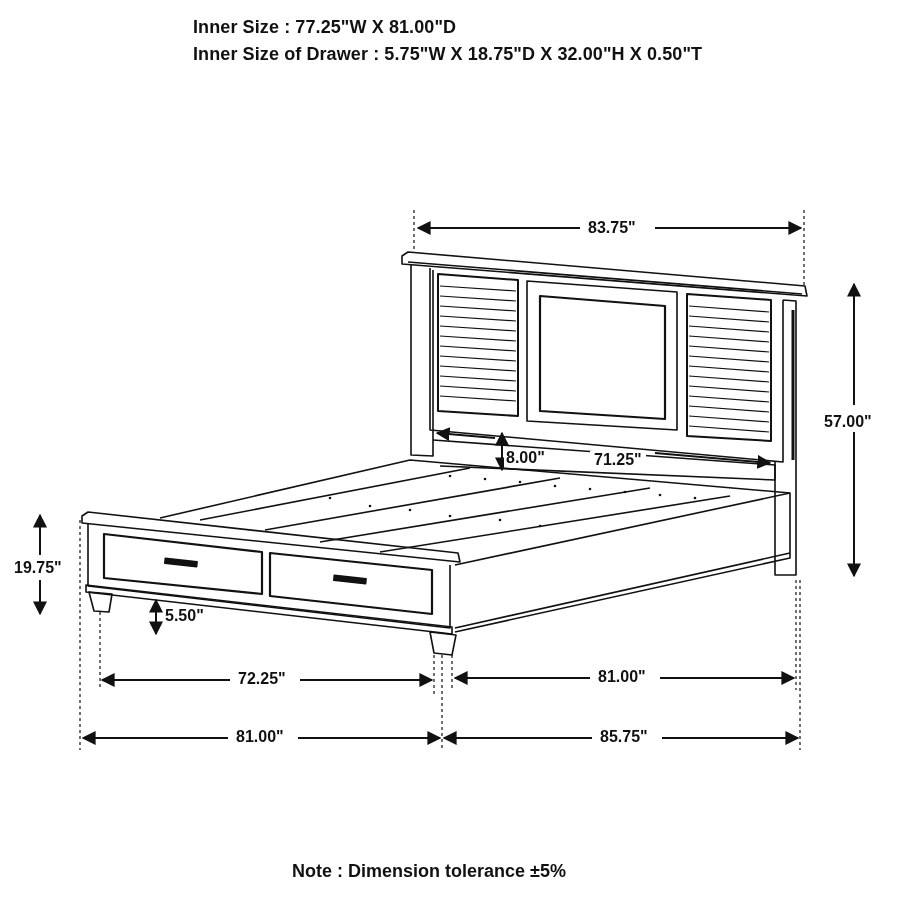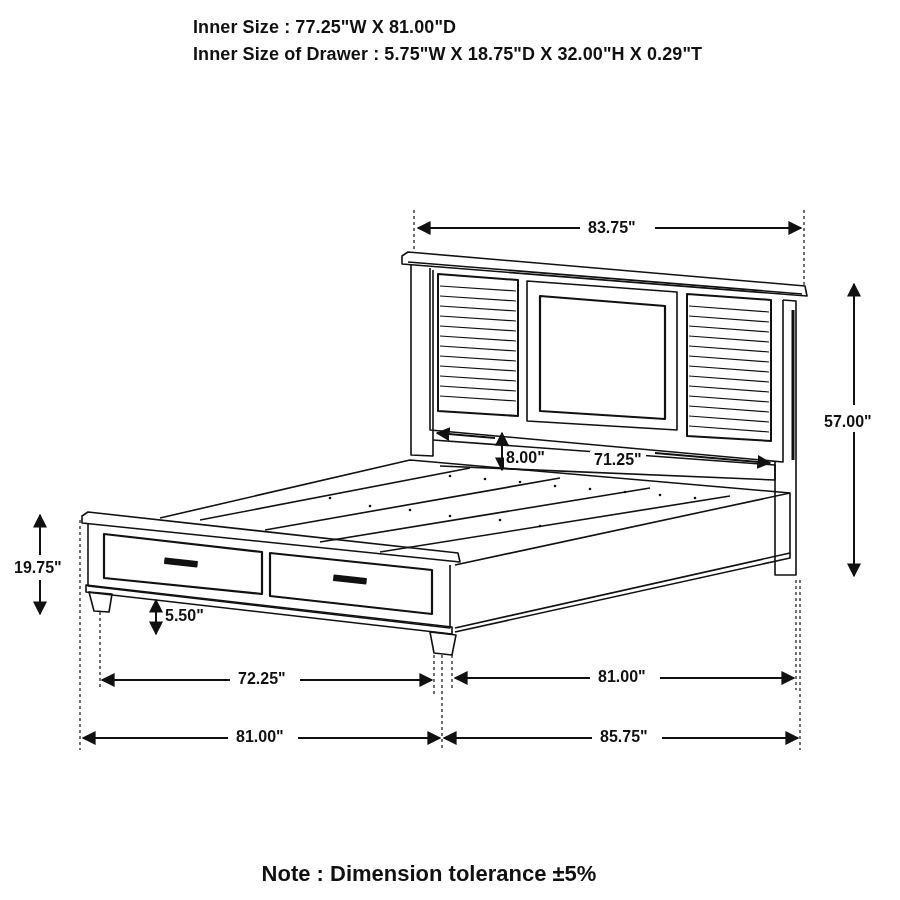"Inner Size of Drawer :" div.spec { text: 0.29 -> 0.50 }
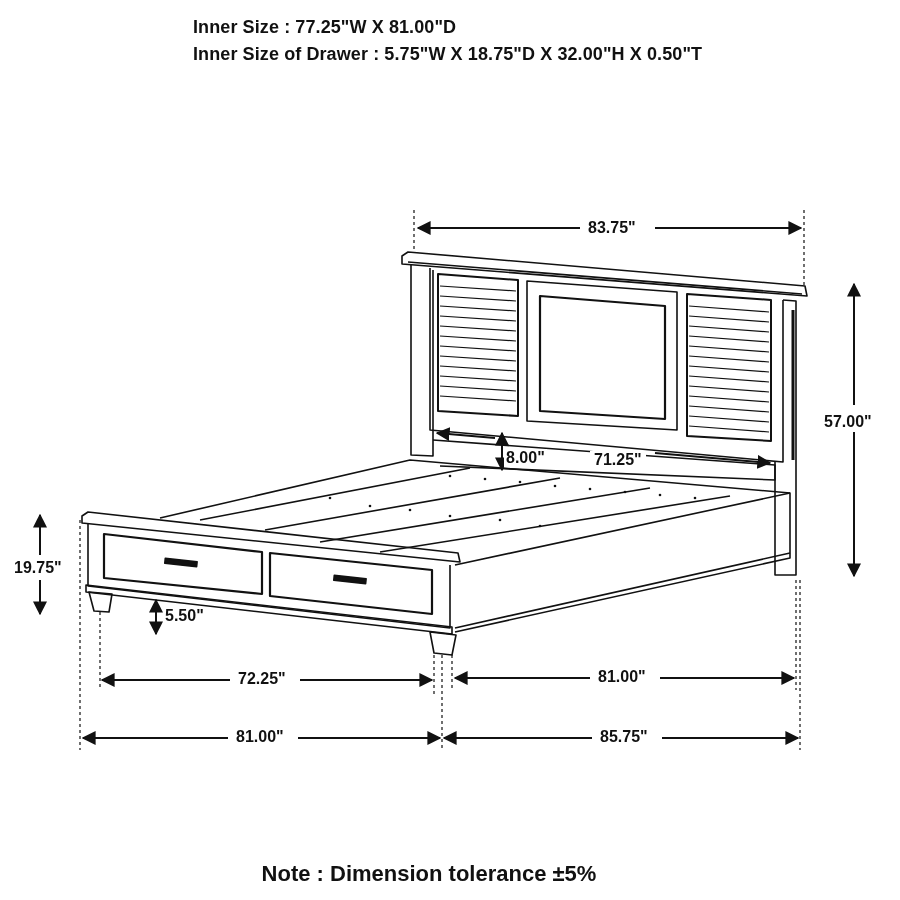"Note : Dimension tolerance ±5%" .note { font-size: 22px -> 18px }
